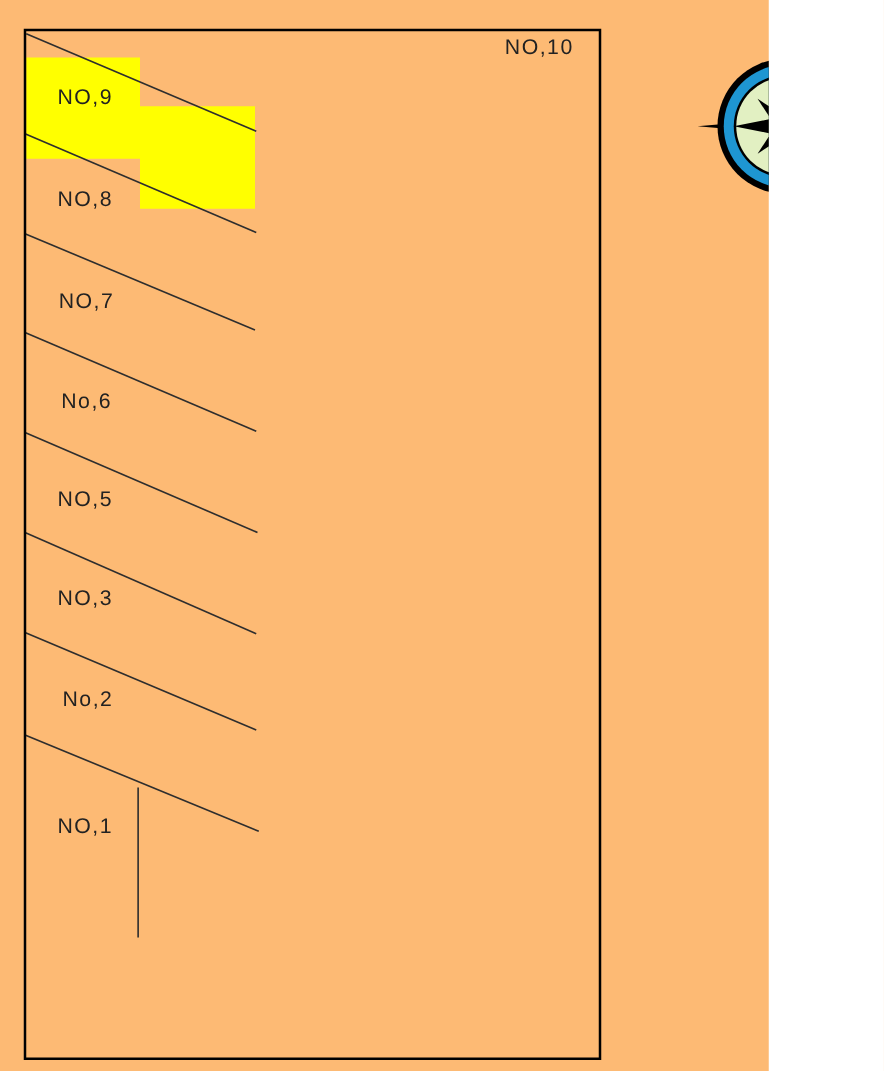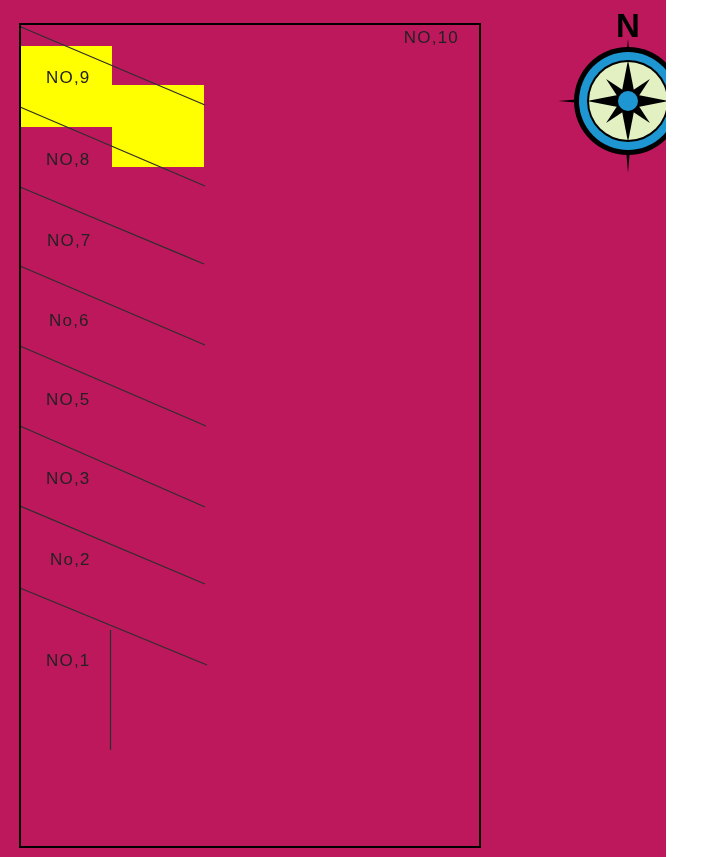"NO,10" .canvas { background: #be185d -> #fdba74; width: 666px -> 615px }
